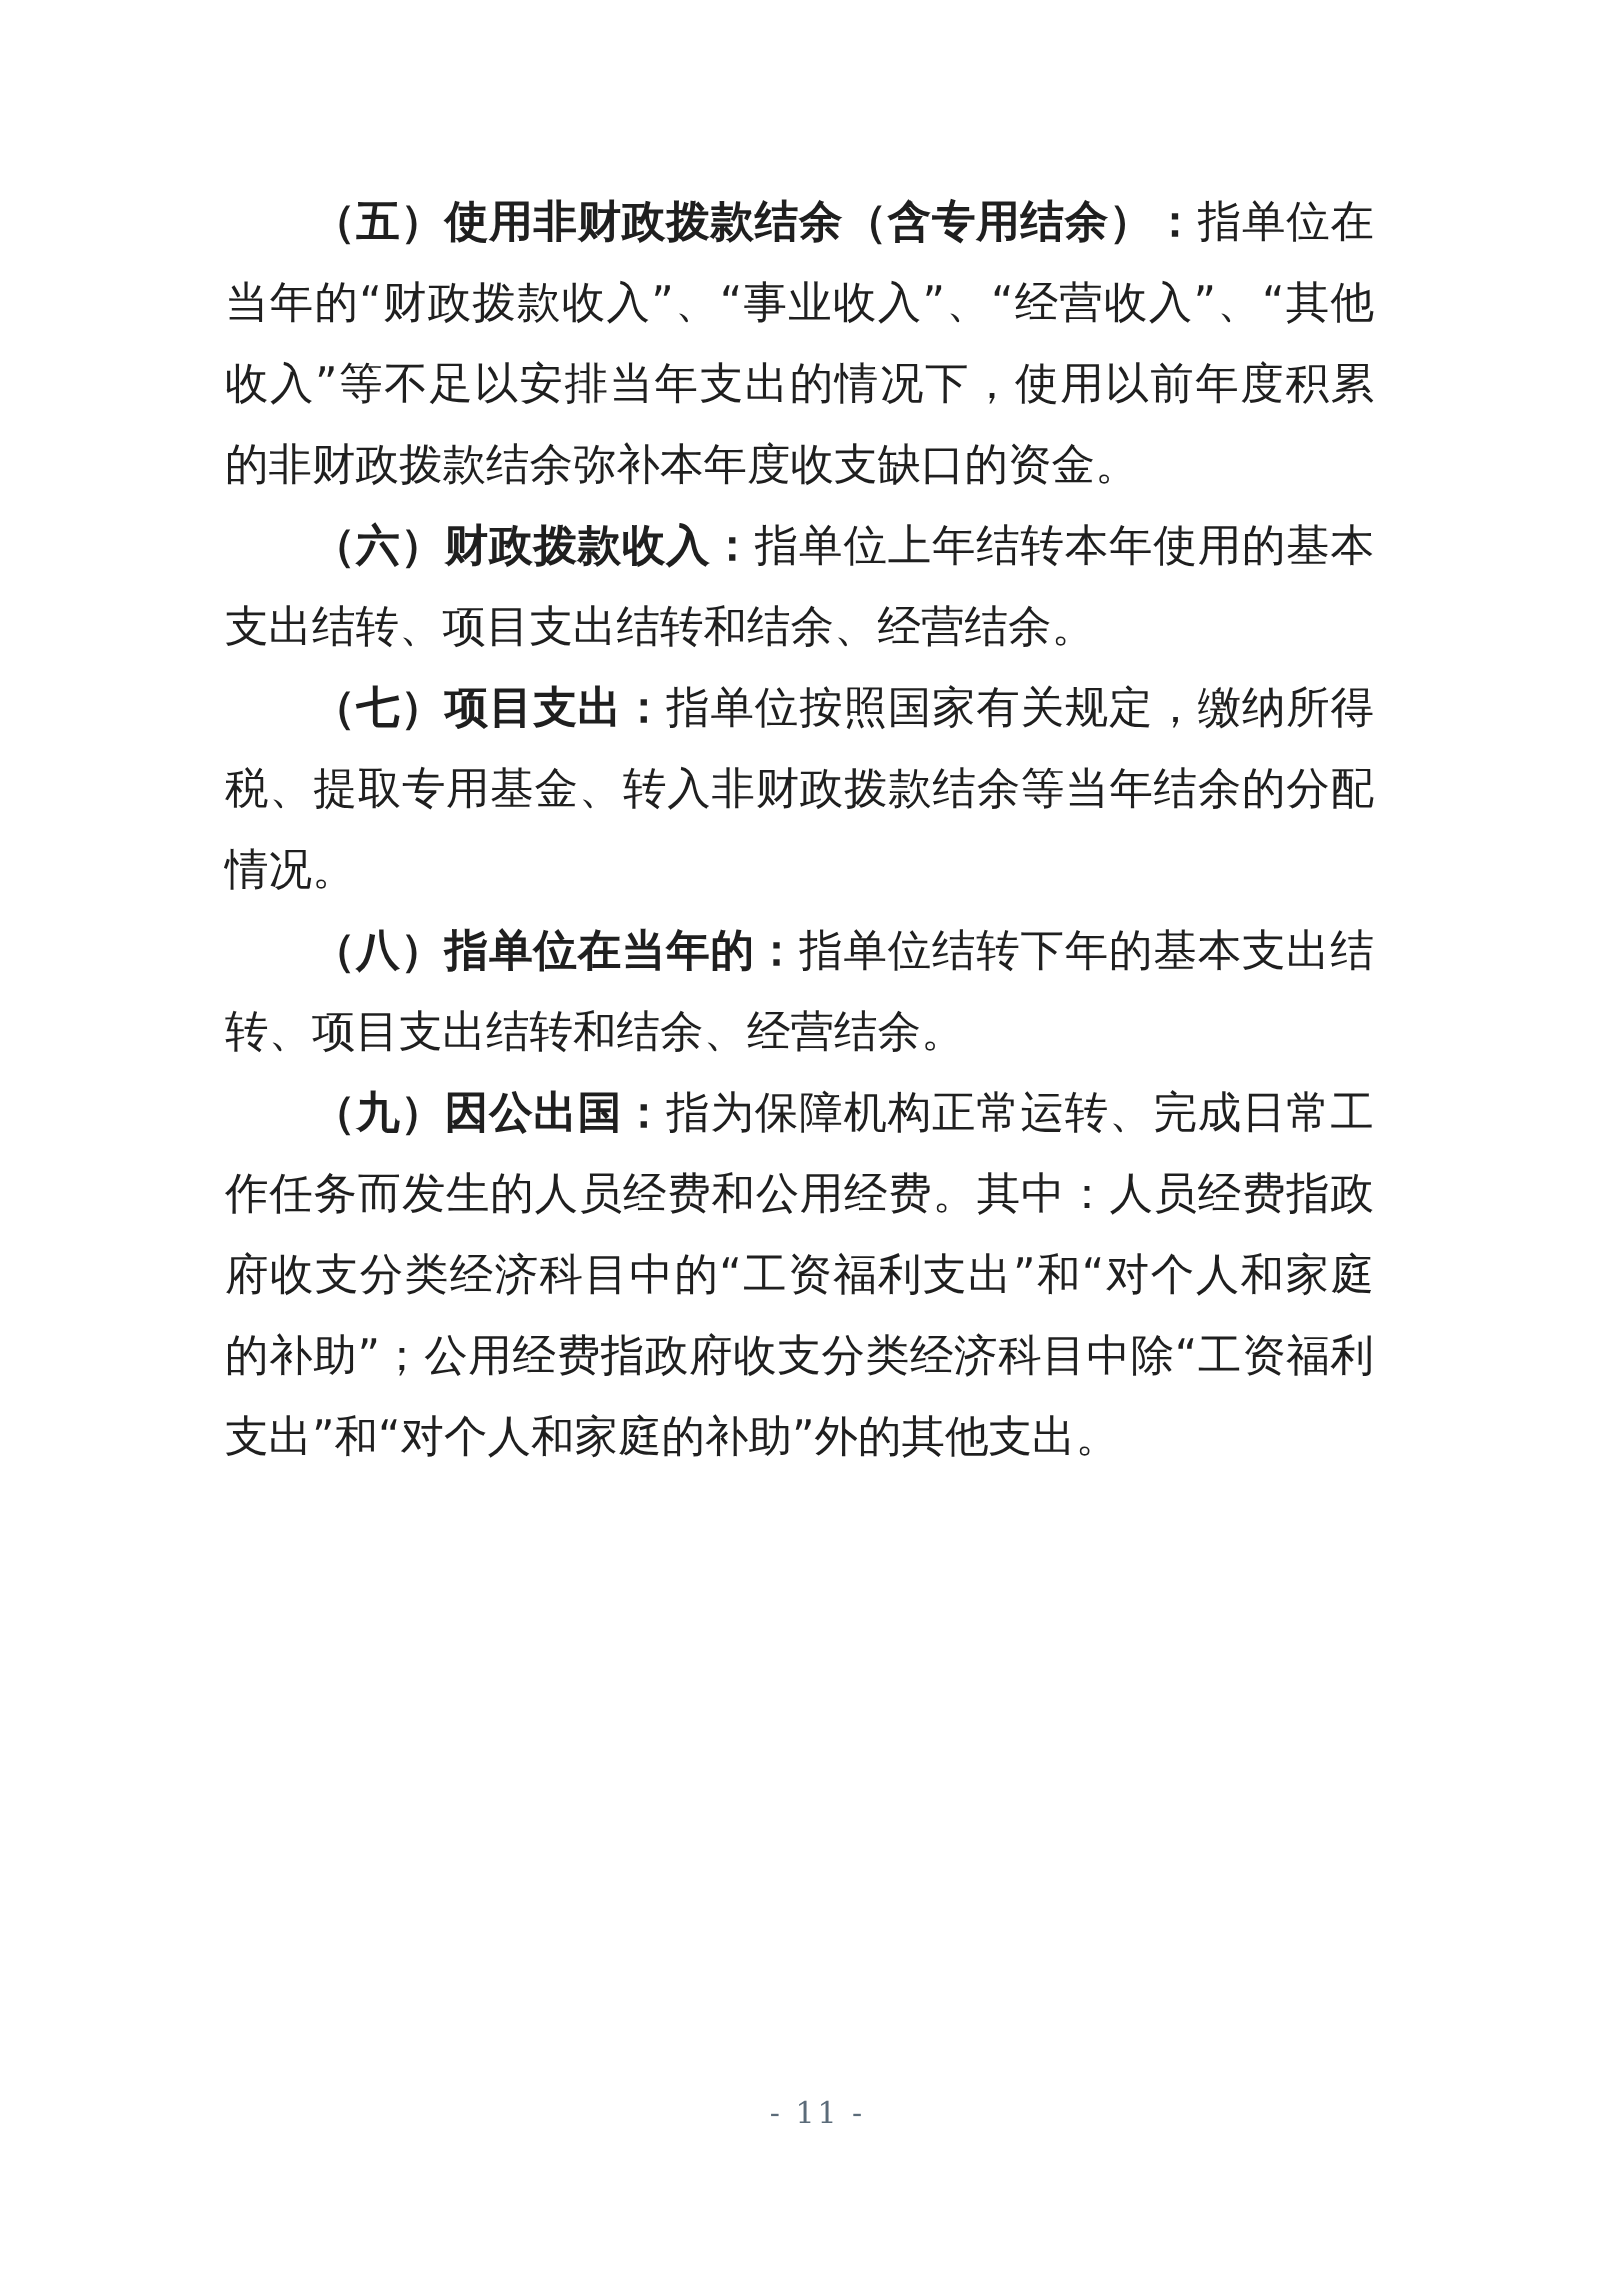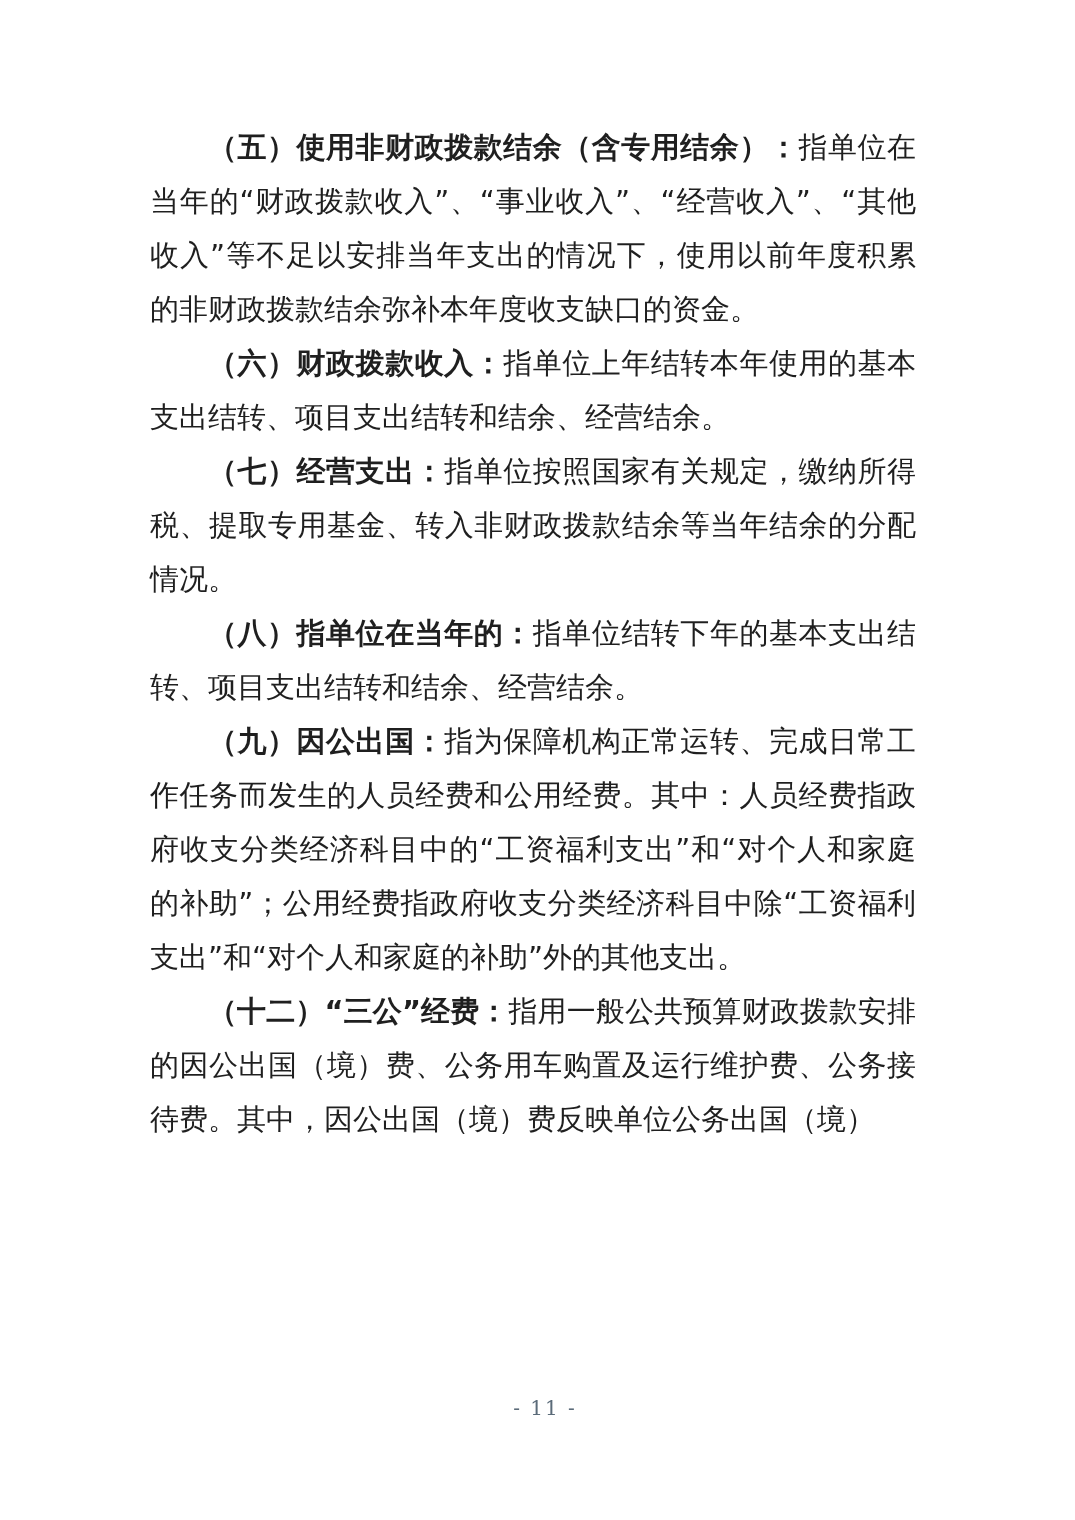"（七）经营支出：" b { text: 经营 -> 项目 }
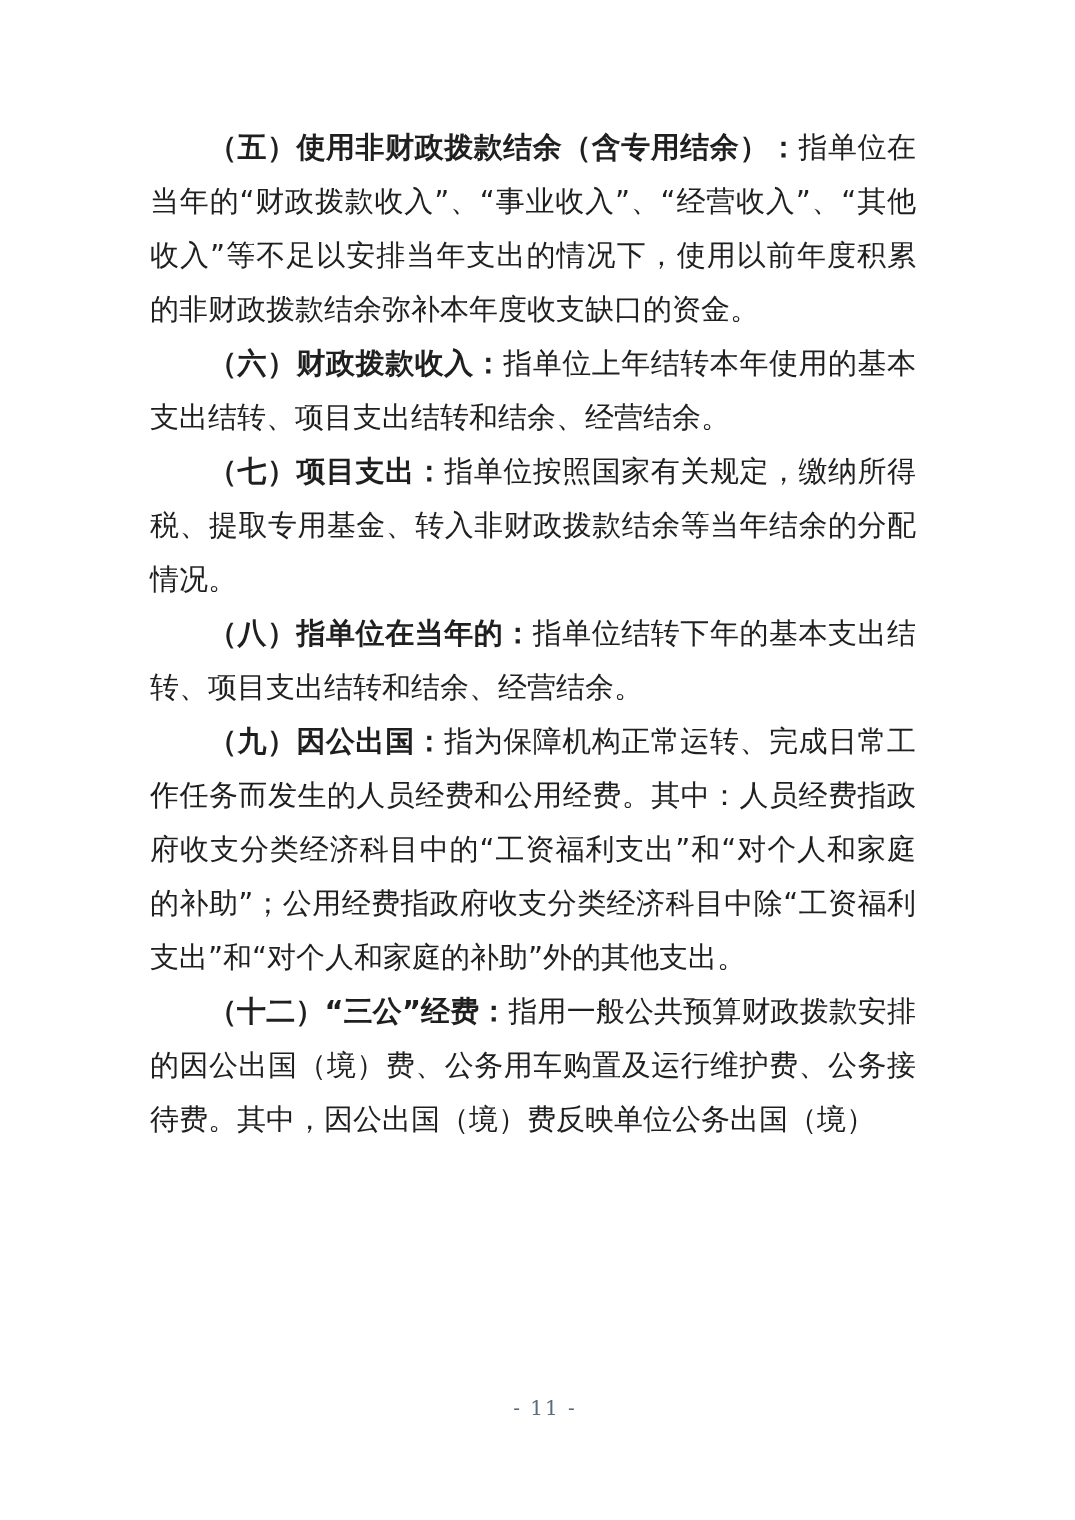"（十二）“三公”经费：指用一般公共预算财政拨款安排的因公出国（境）费、公务用车购" p { html: <p><b>（十二）“三公”经费：</b><span>指用一般公共预算财政拨款安排的因公出国（境）费、公务用车购置及运行维护费、公务接待费。其中，因公出国（境）费反映单位公务出国（境）</span></p> -> none }
